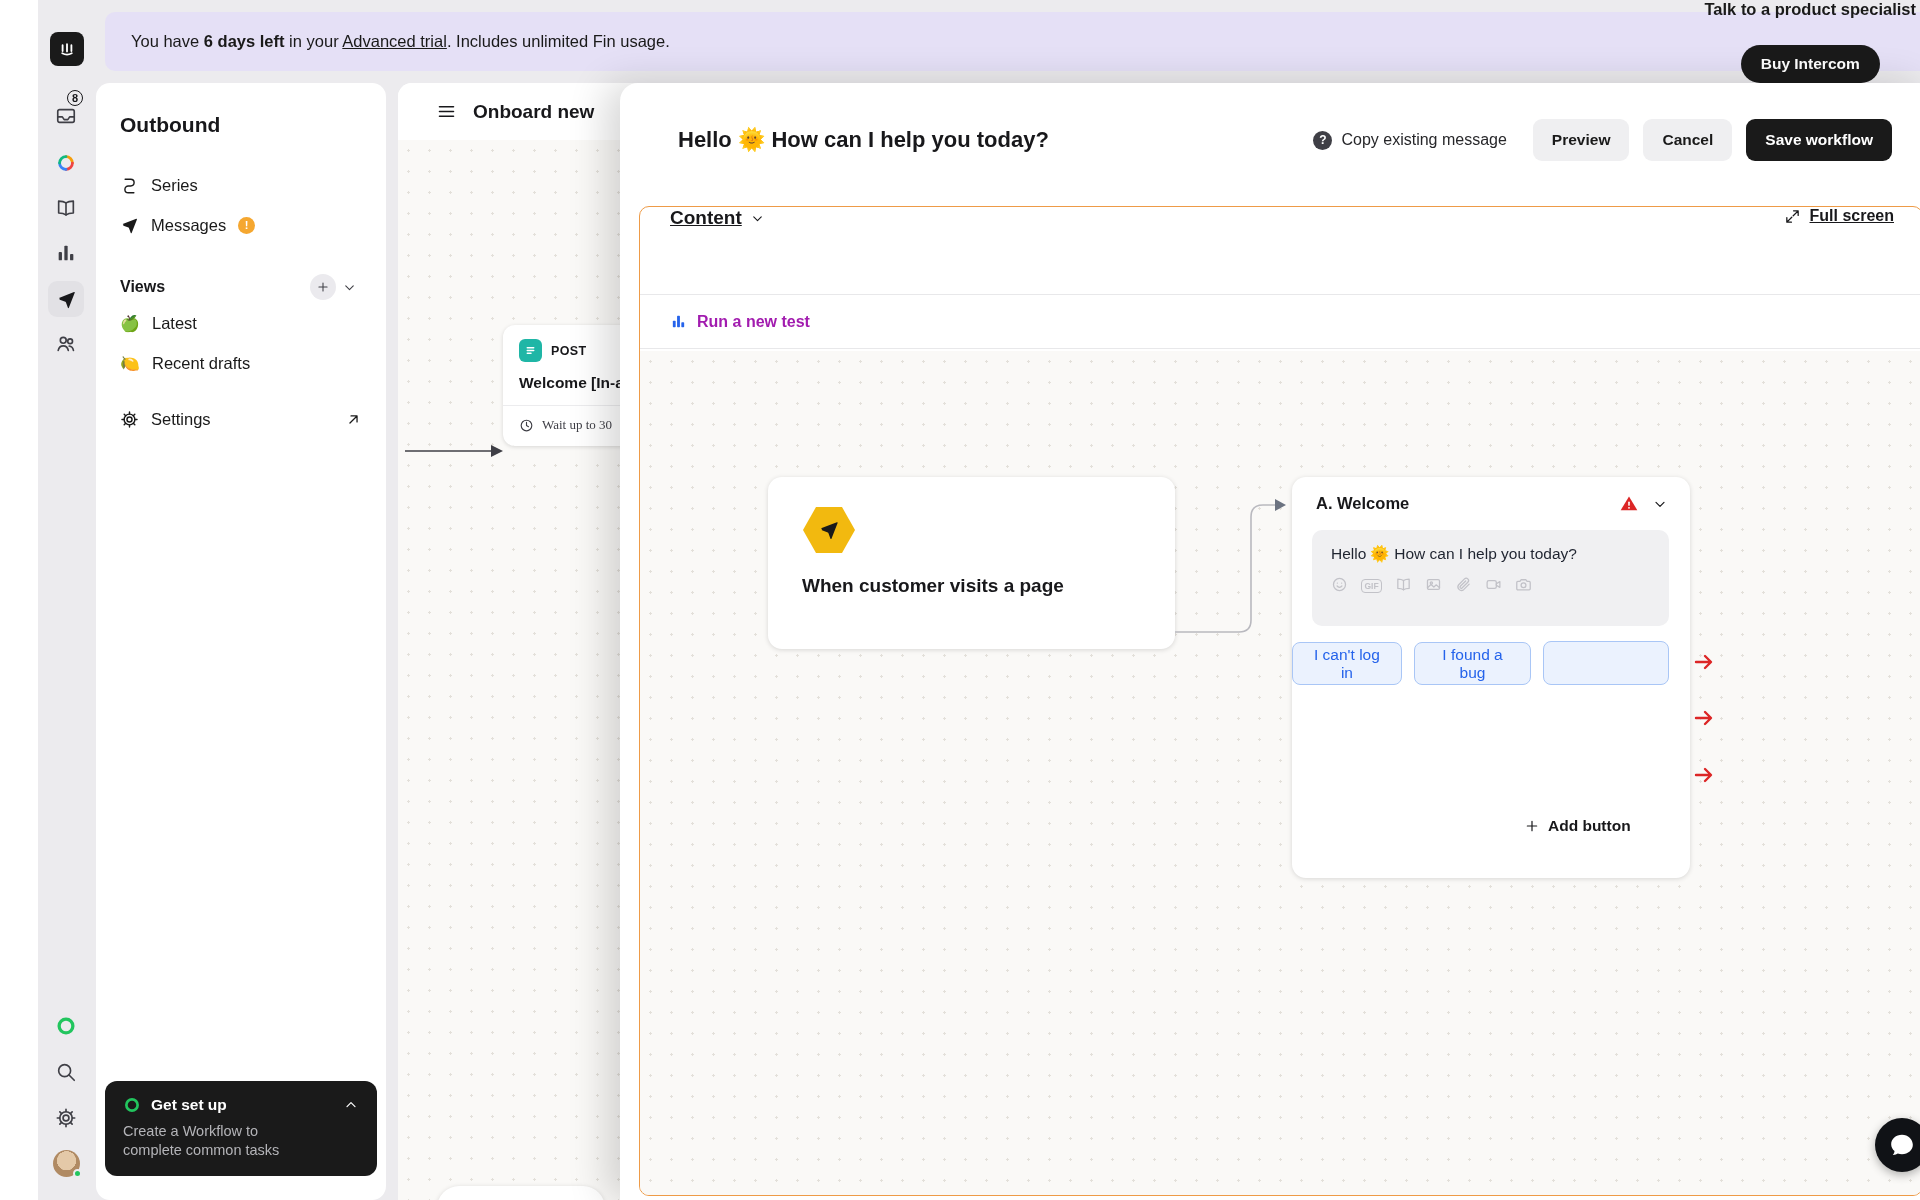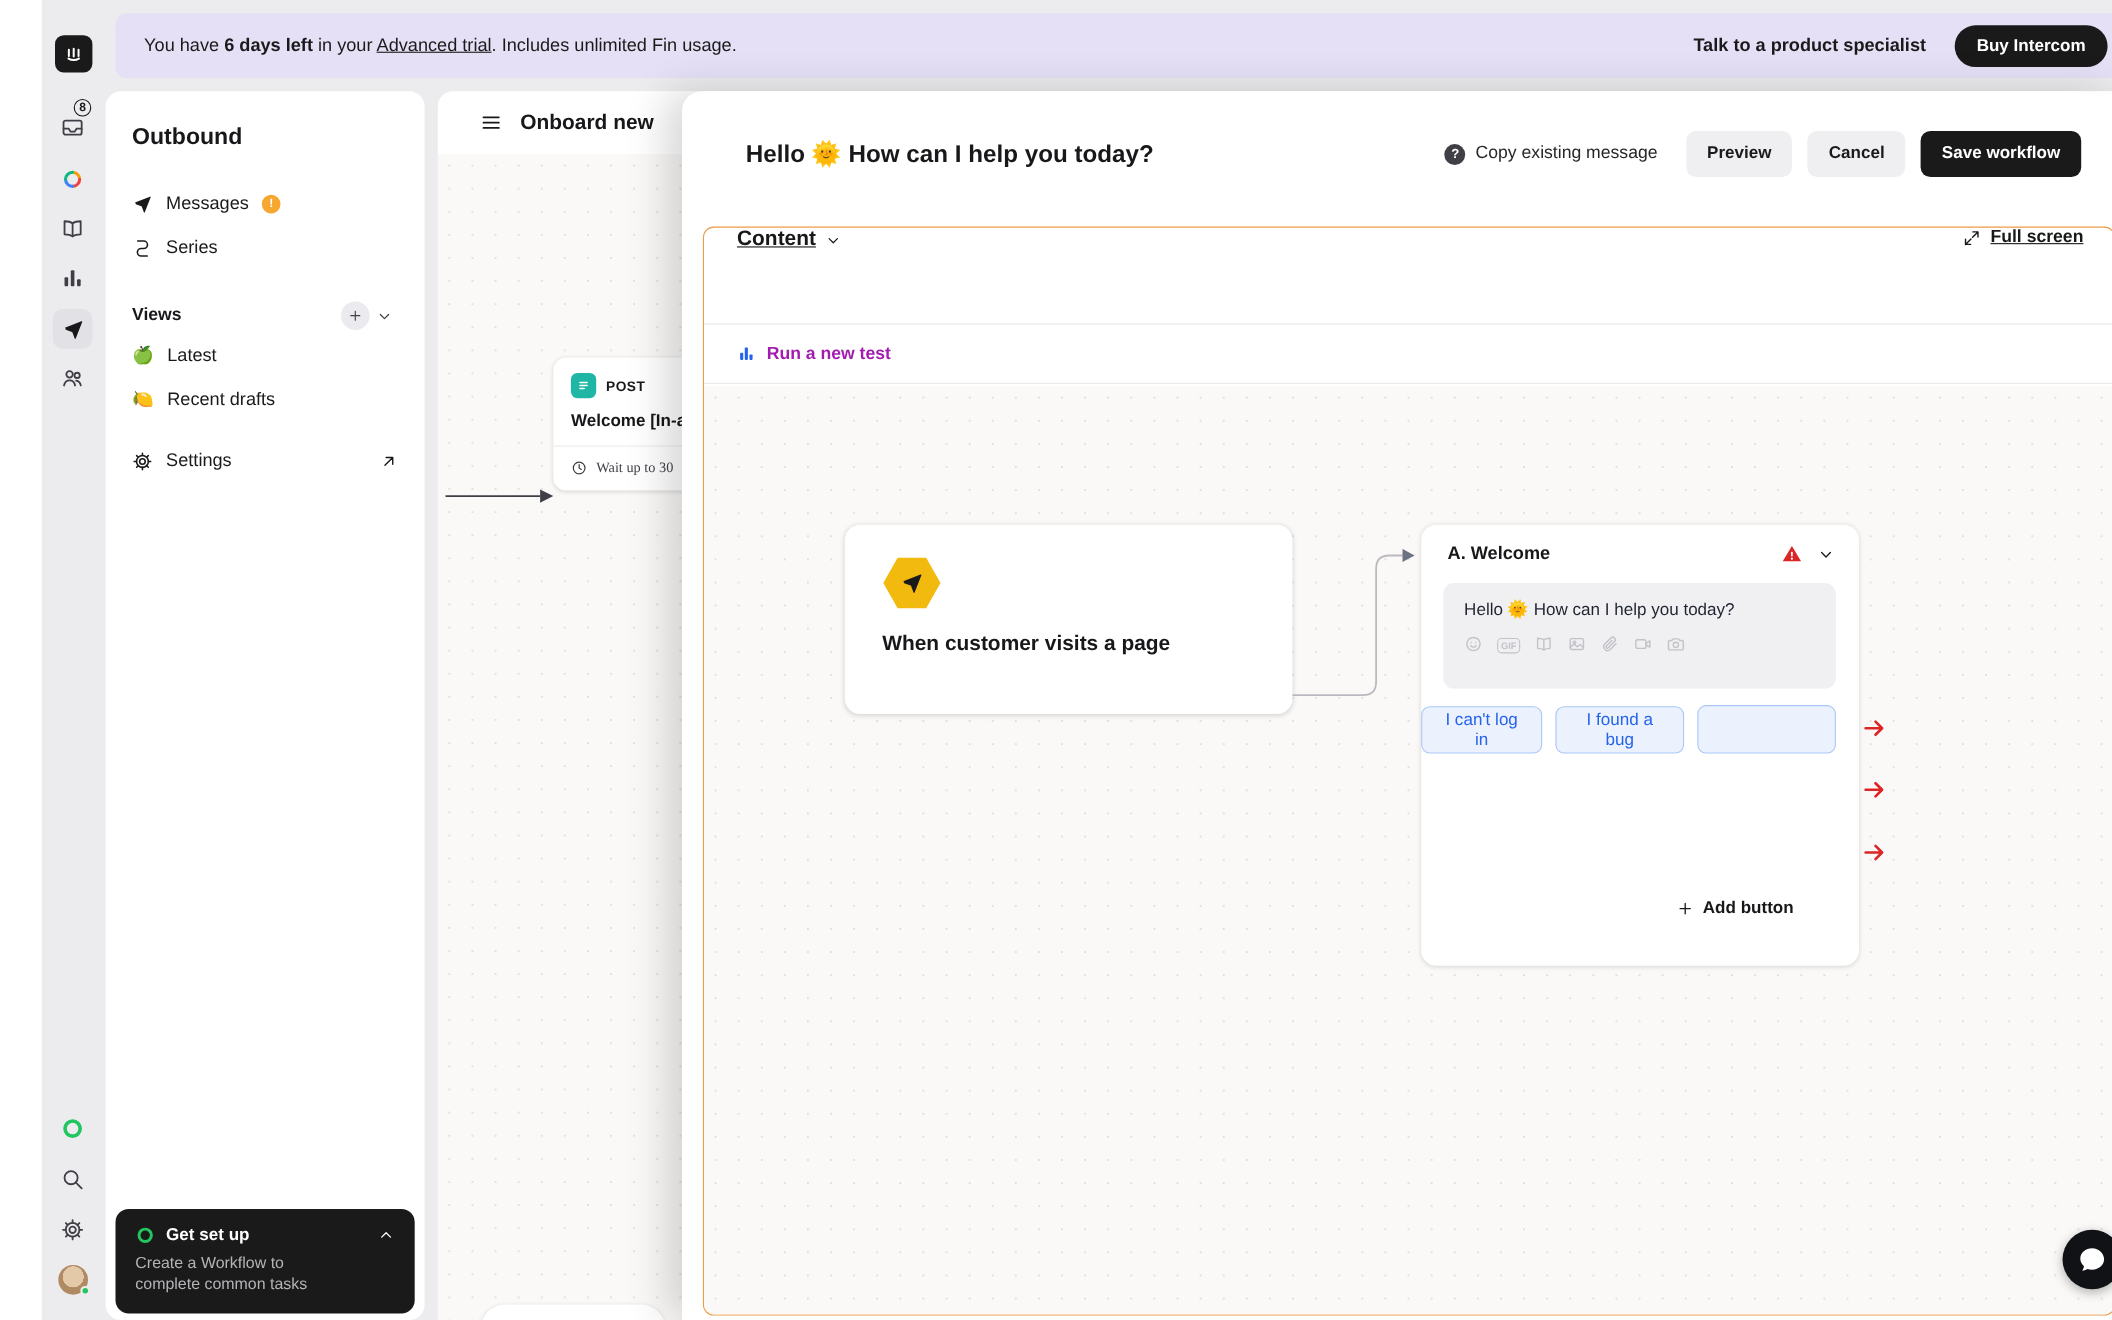"Talk to a product specialist" .banner-right { flex-direction: none -> column }
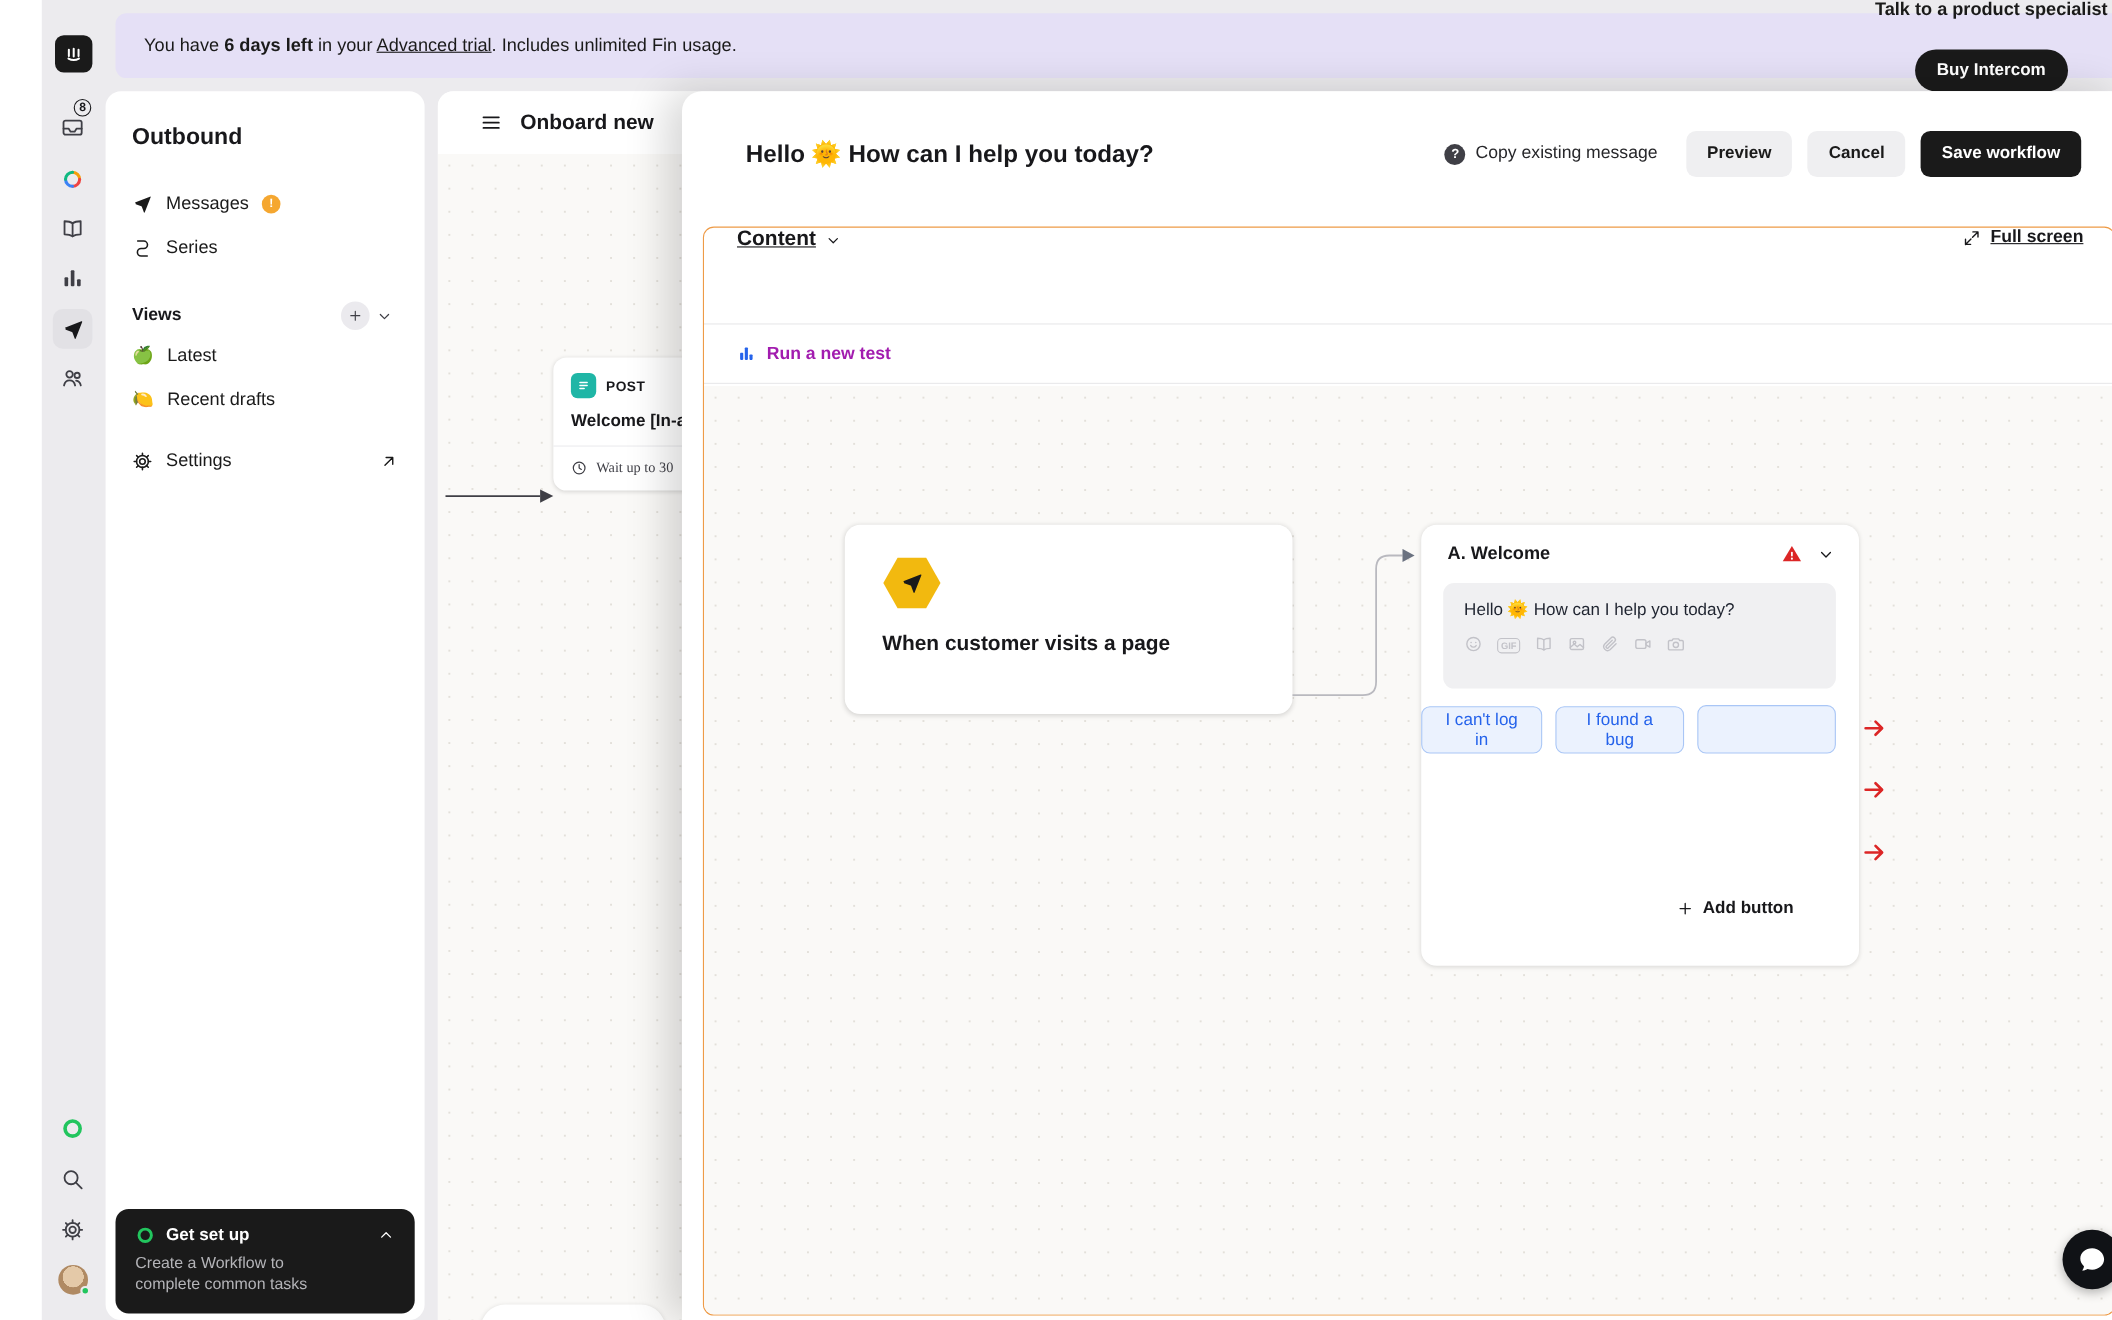"Messages" div.sb-row { order: before "Series" -> after "Series" }
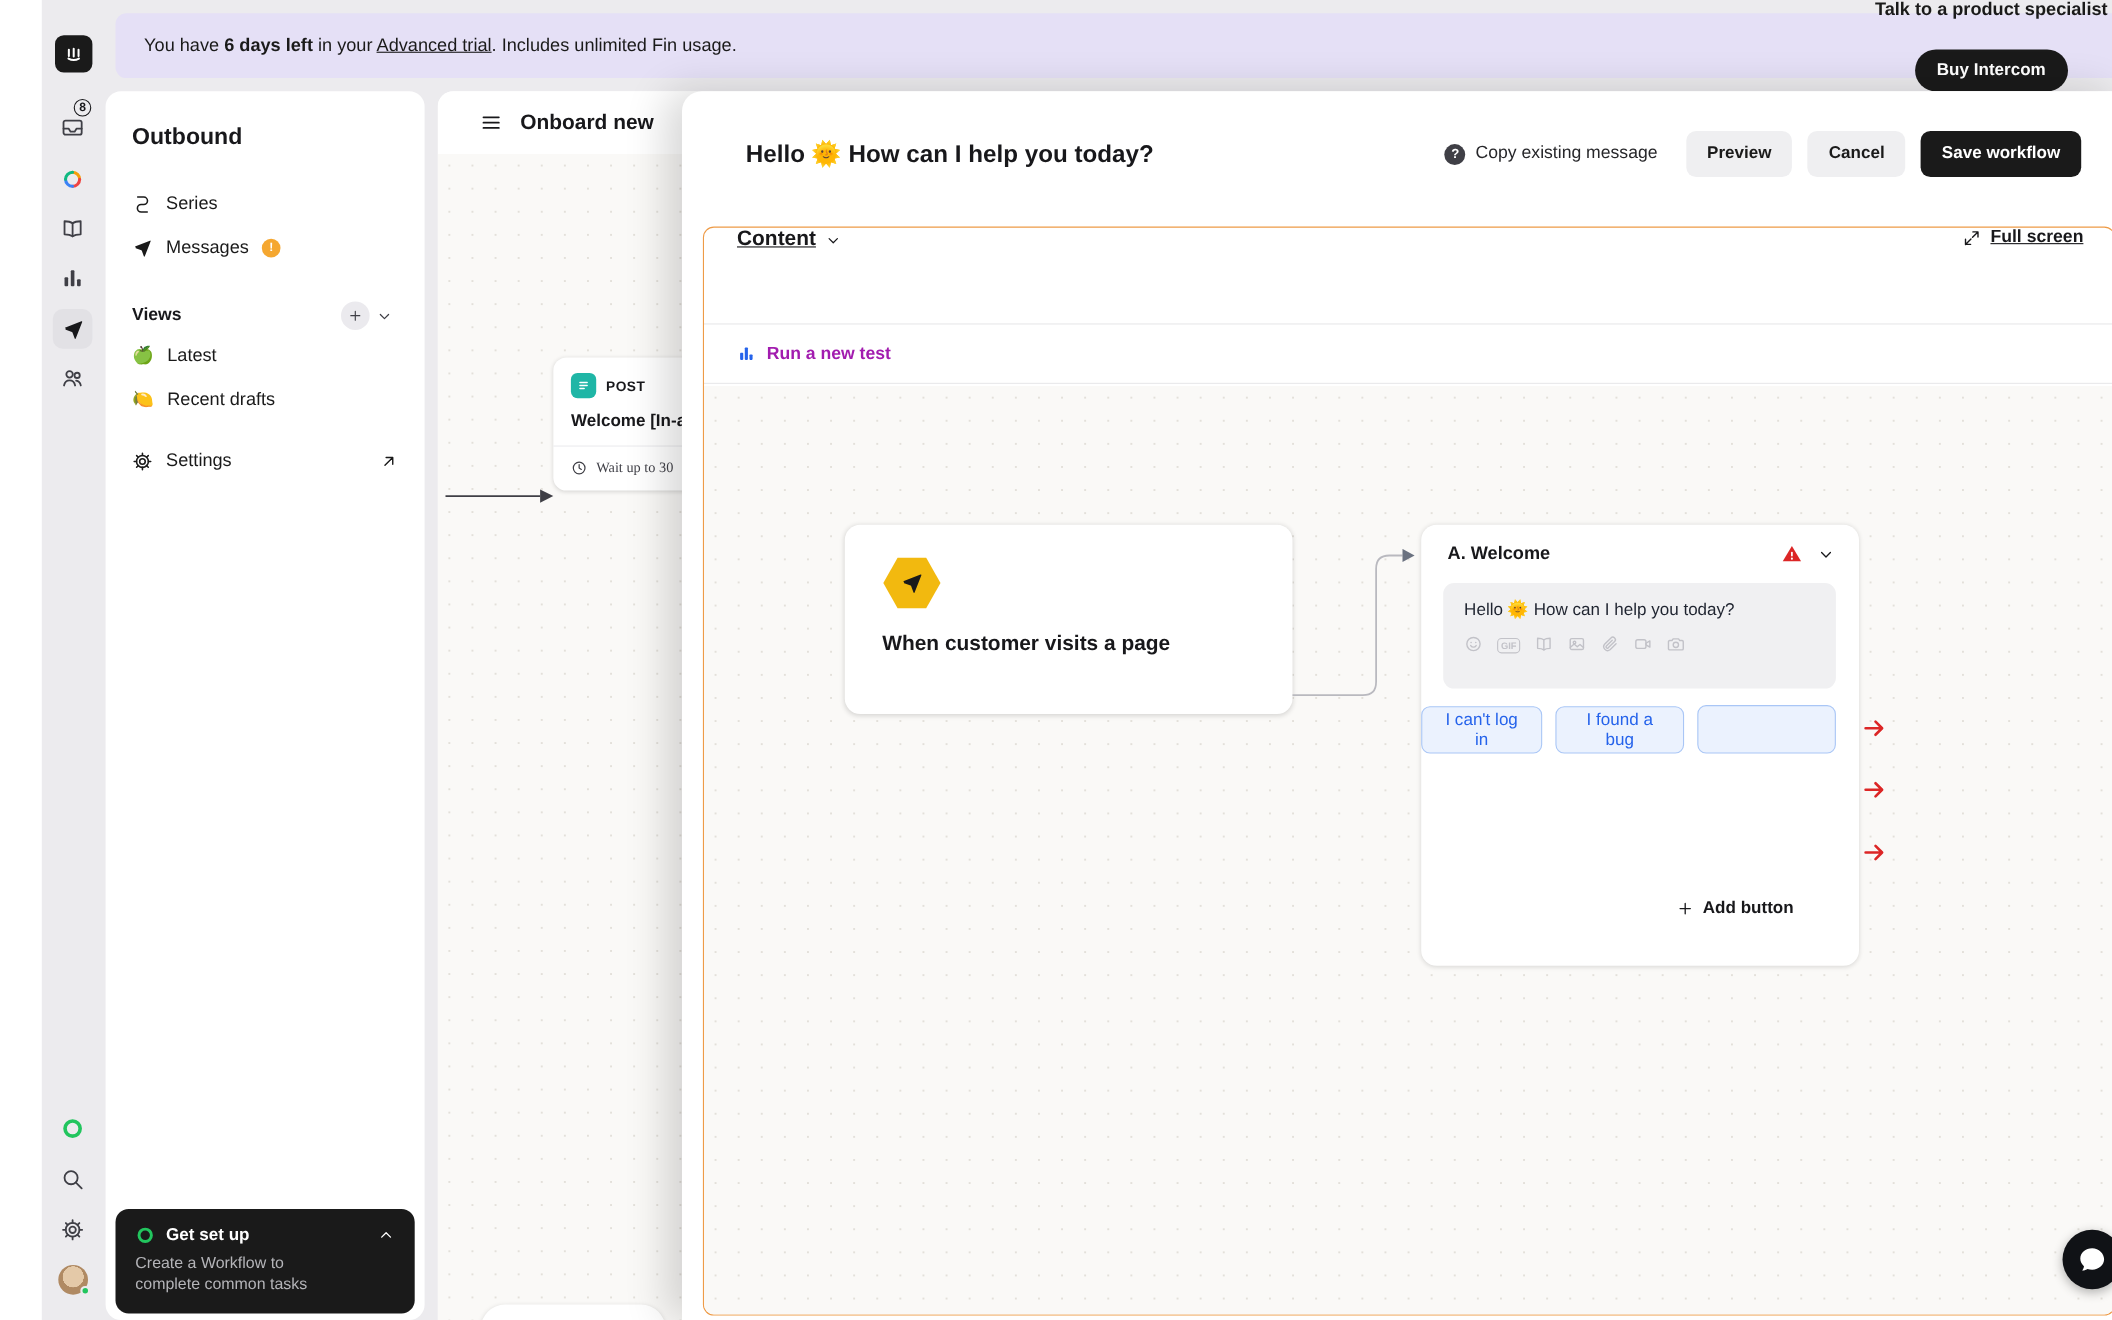"Get set up" .setup-card { bottom: 6px -> 24px }
